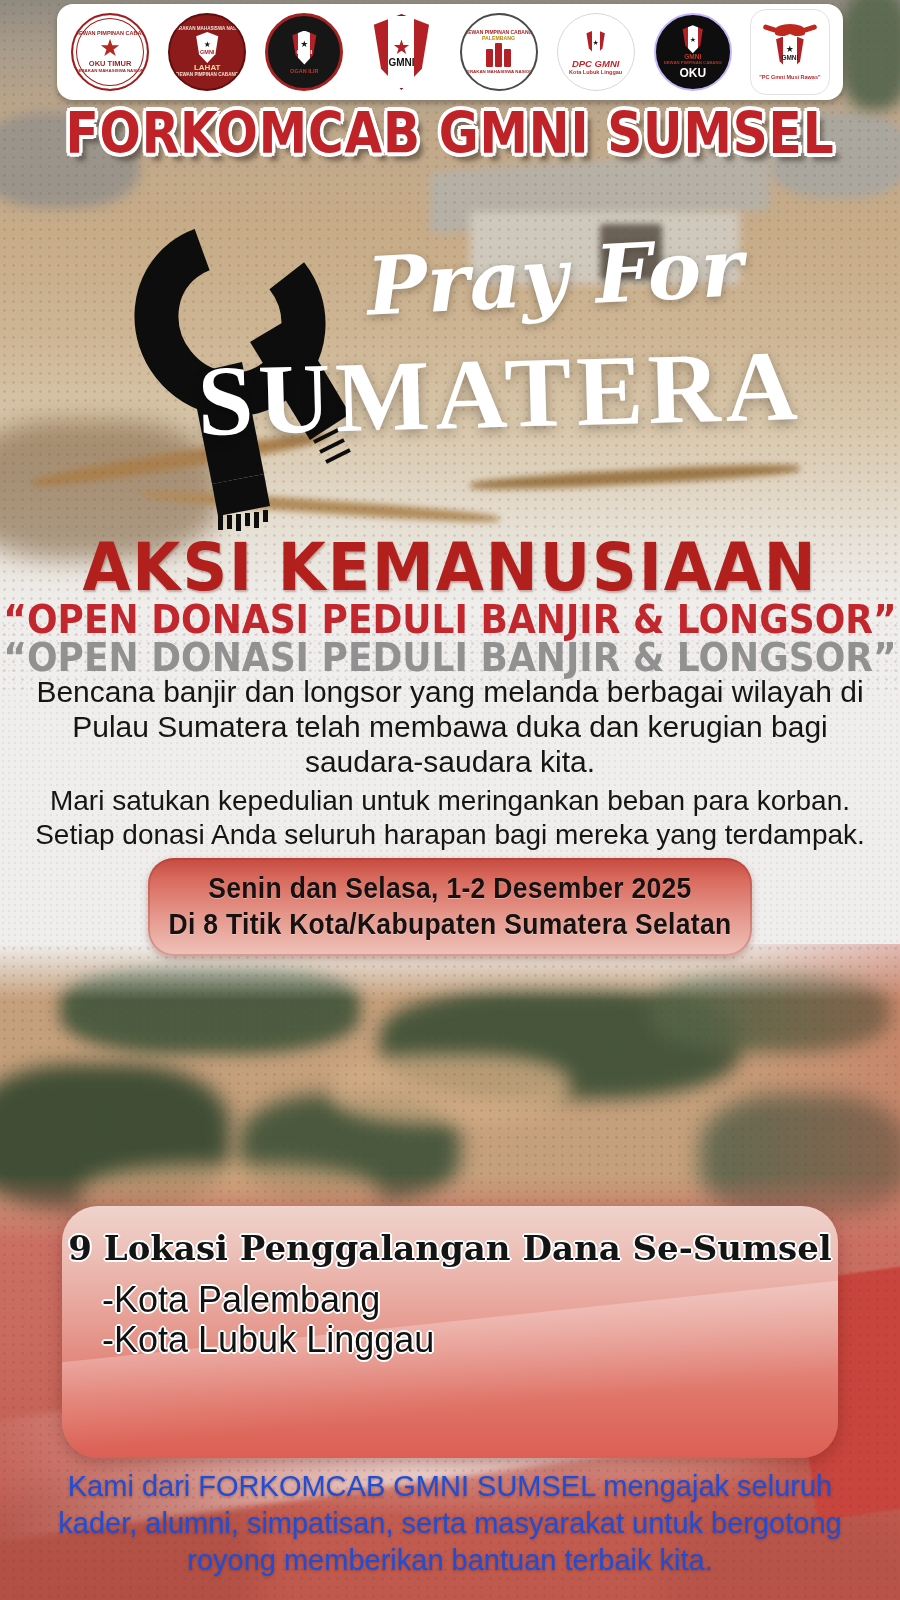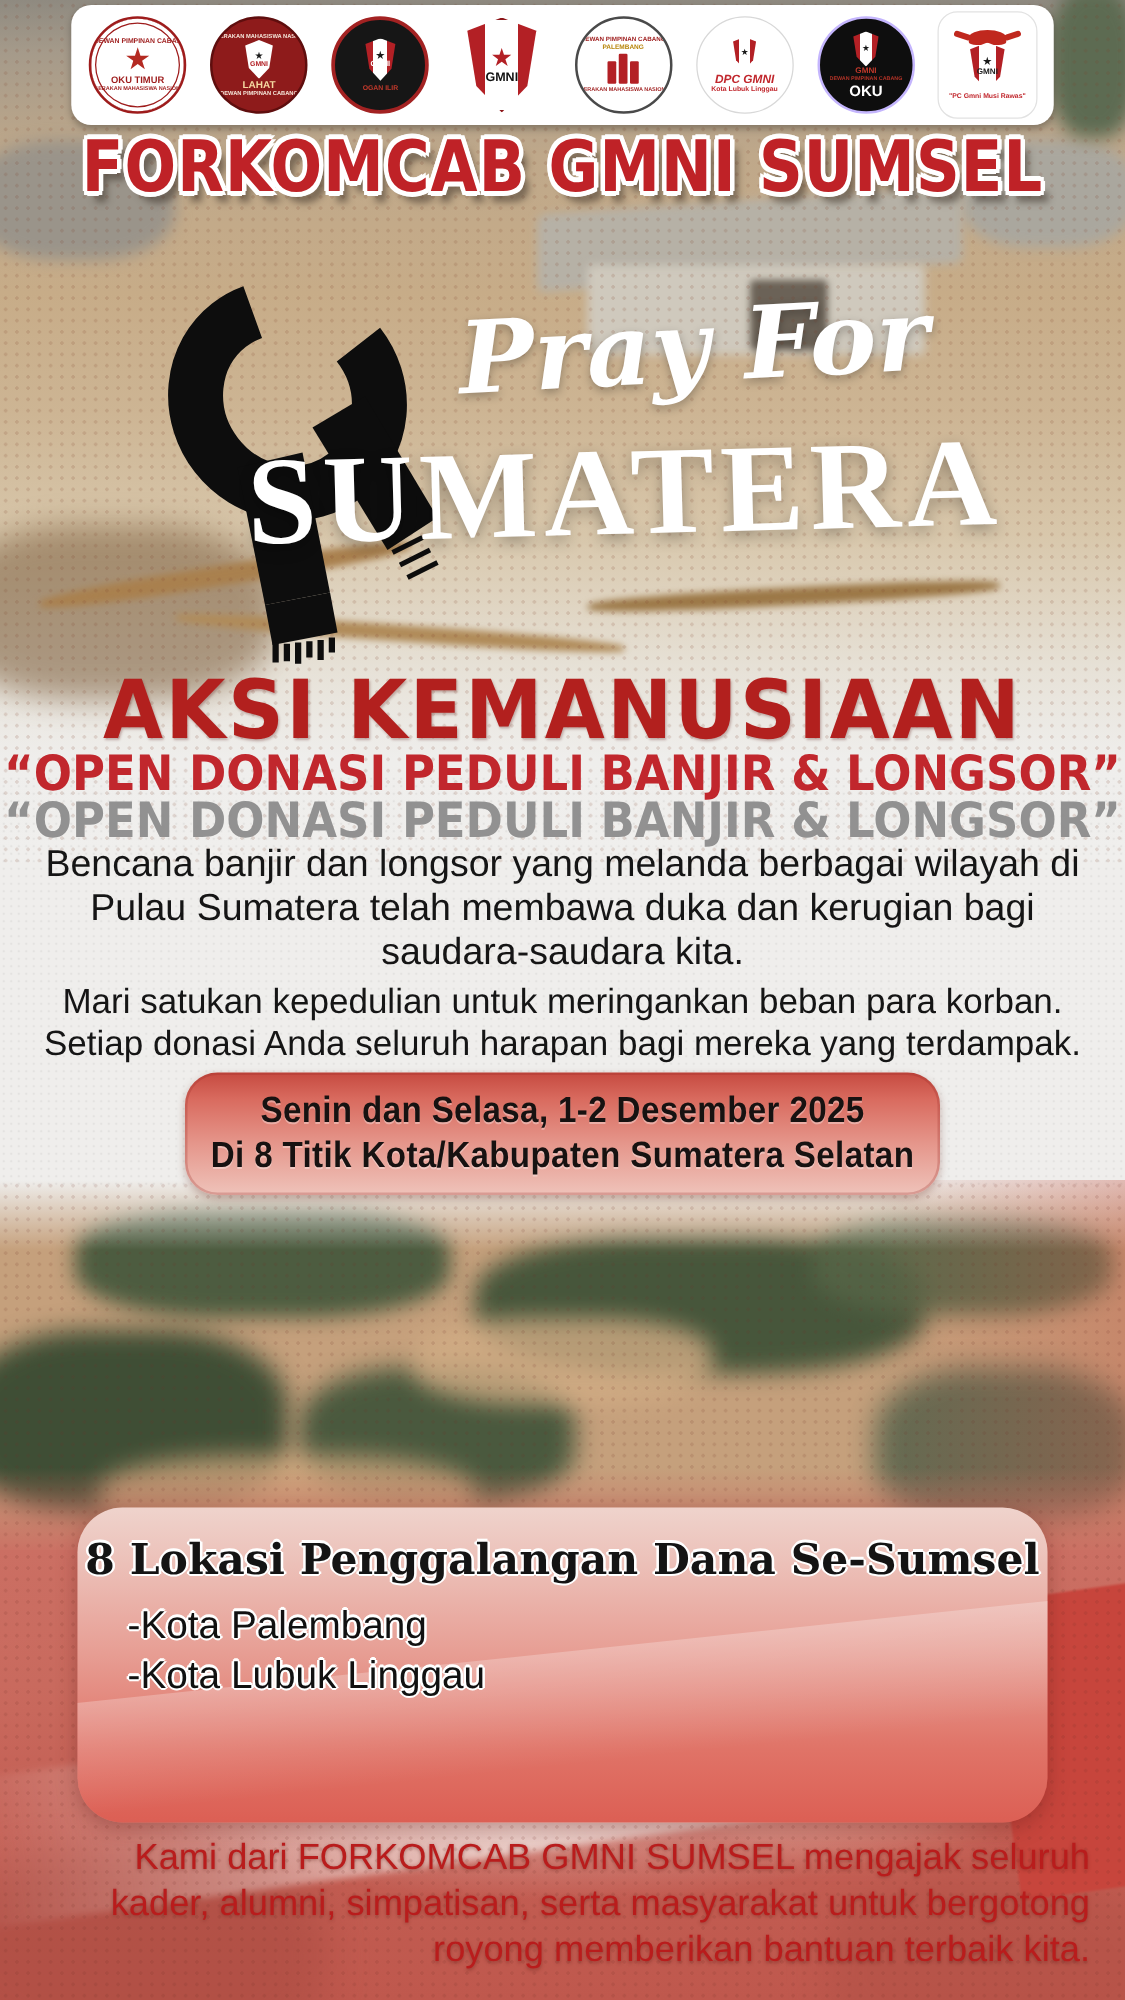"8 Lokasi Penggalangan Dana Se-Sumsel" div.panel-title { text: 8 -> 9 }
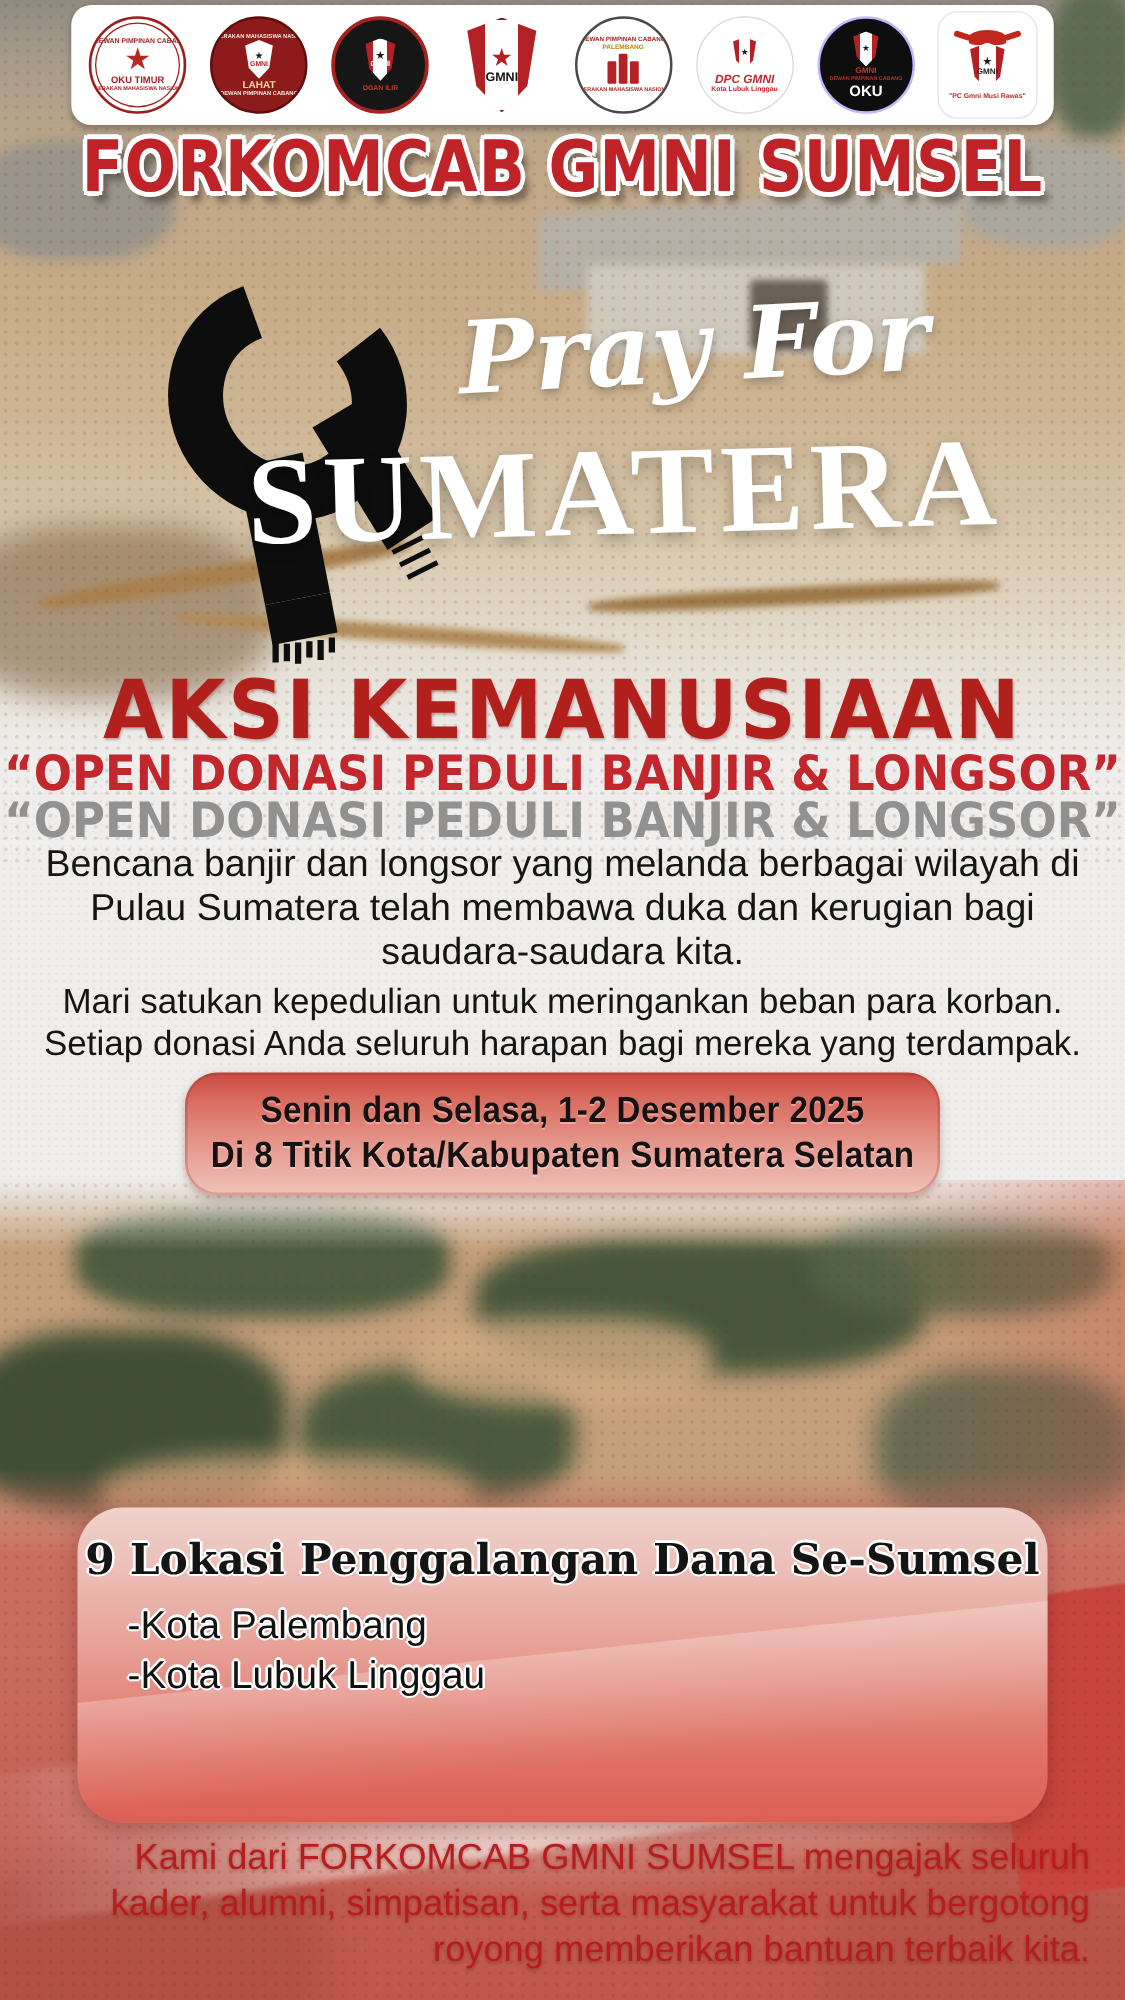"-Kota Palembang" .loc-col li { font-size: 31px -> 36px }
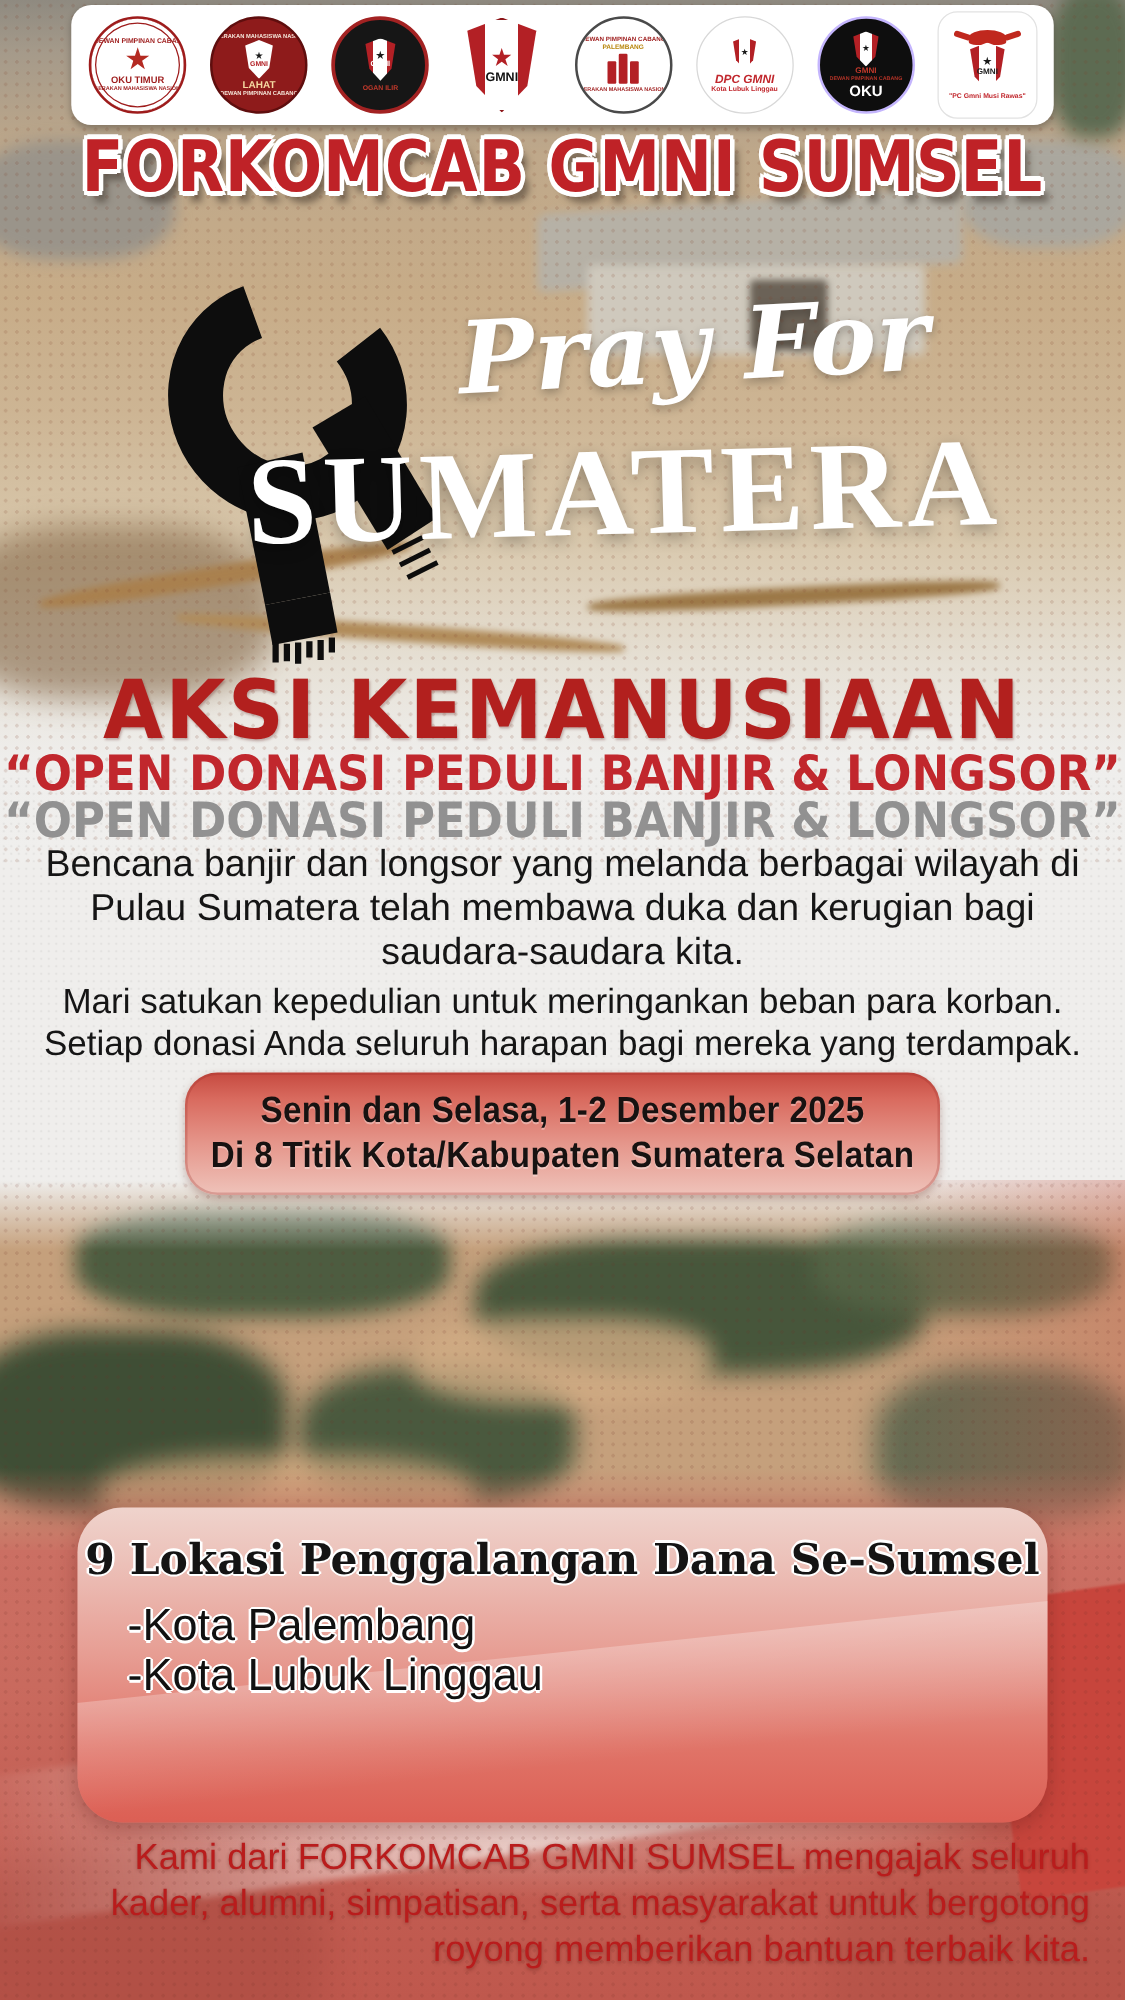"Kami dari FORKOMCAB GMNI SUMSEL" .closing { color: #b91c1c -> #1d4ed8; text-align: right -> center }
